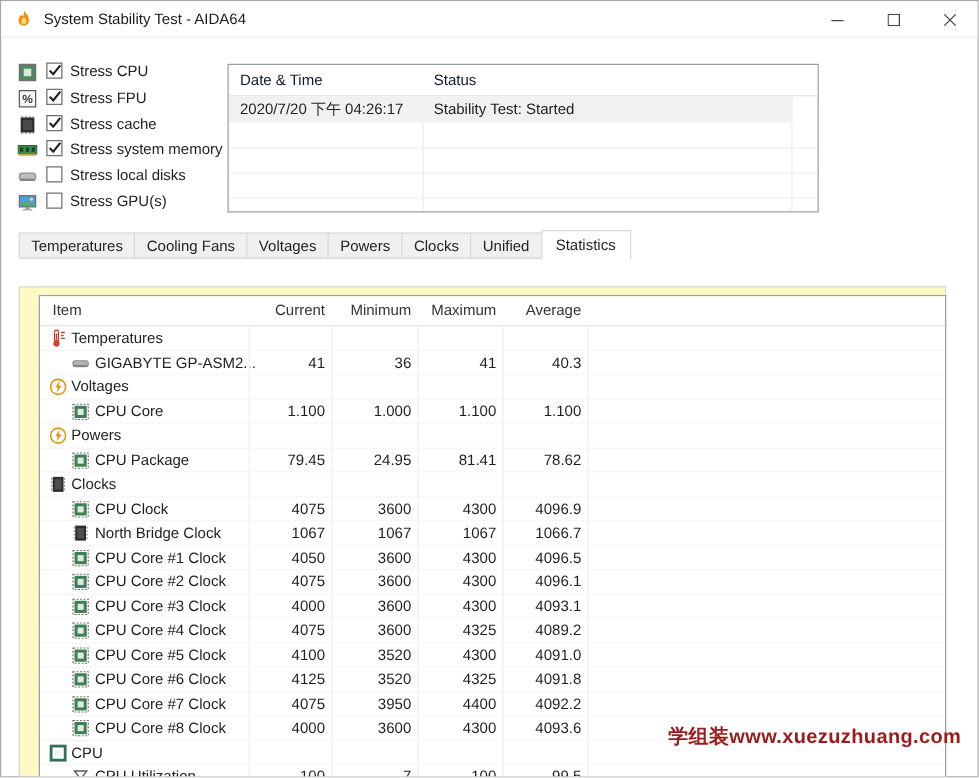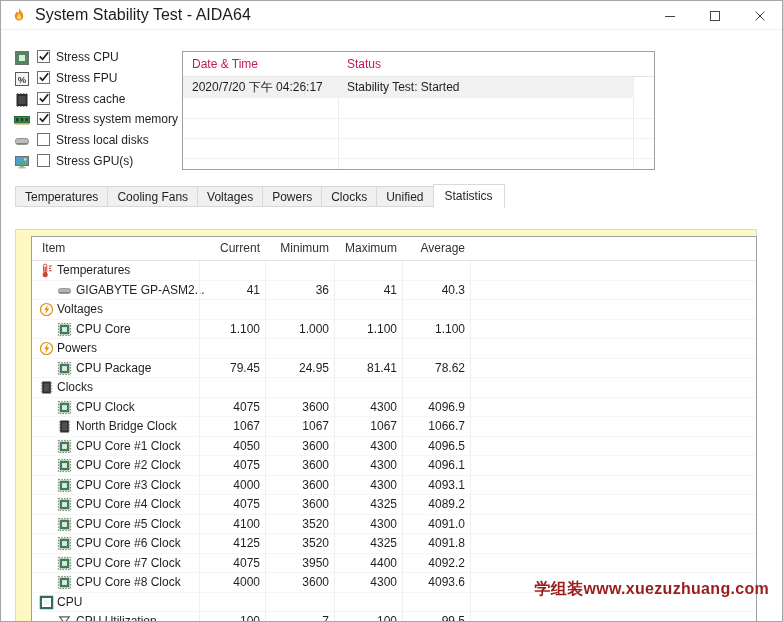"System Stability Test - AIDA64" .title-text { font-size: 16px -> 12px }
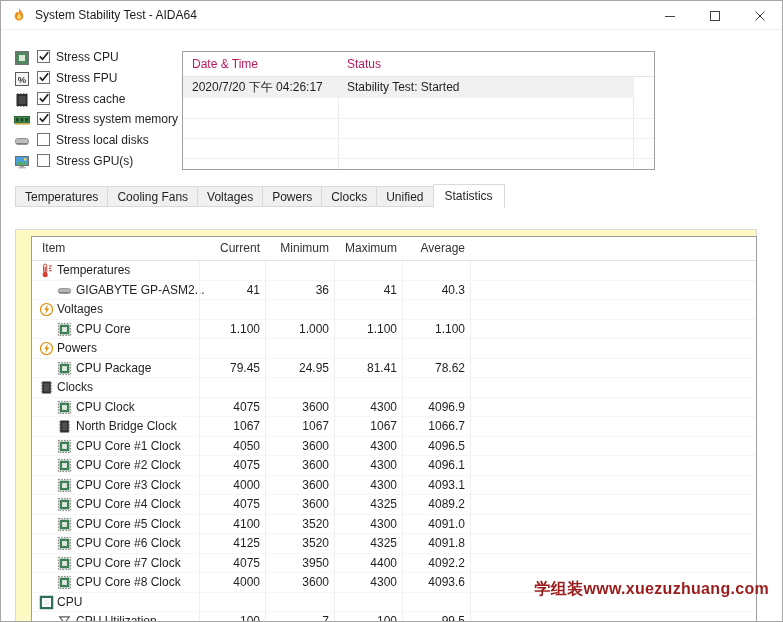"Date & Time" .log-h { color: #be185d -> #0f172a }
